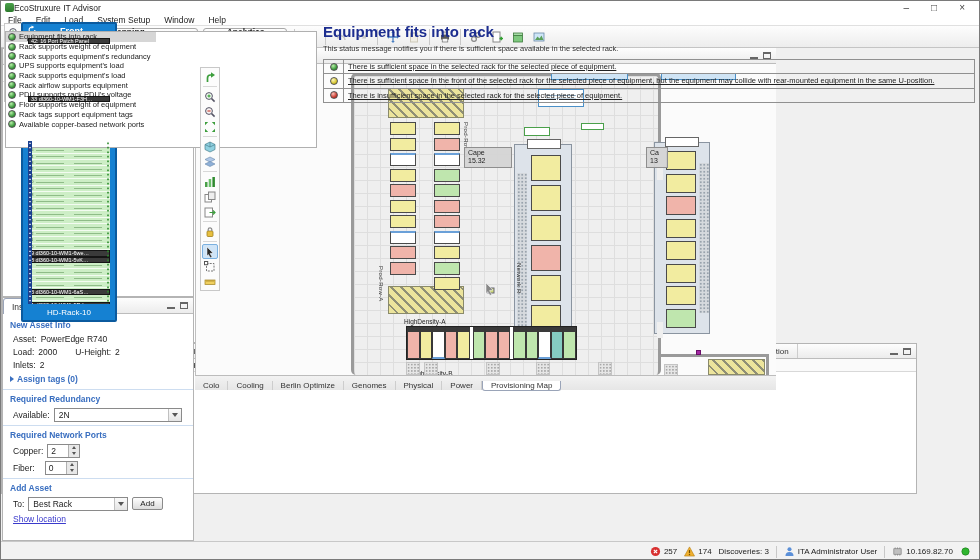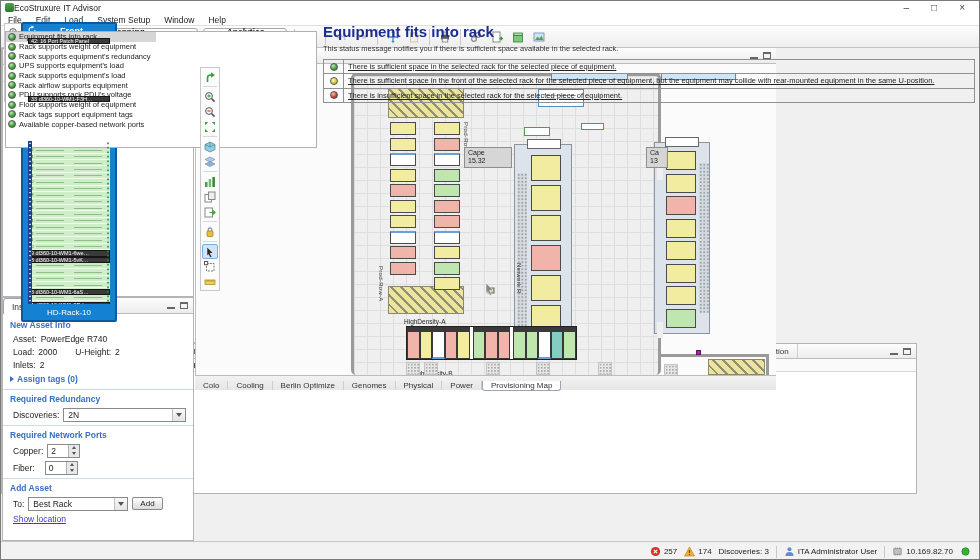"Discoveries:" span.flab { text: Discoveries -> Available }
